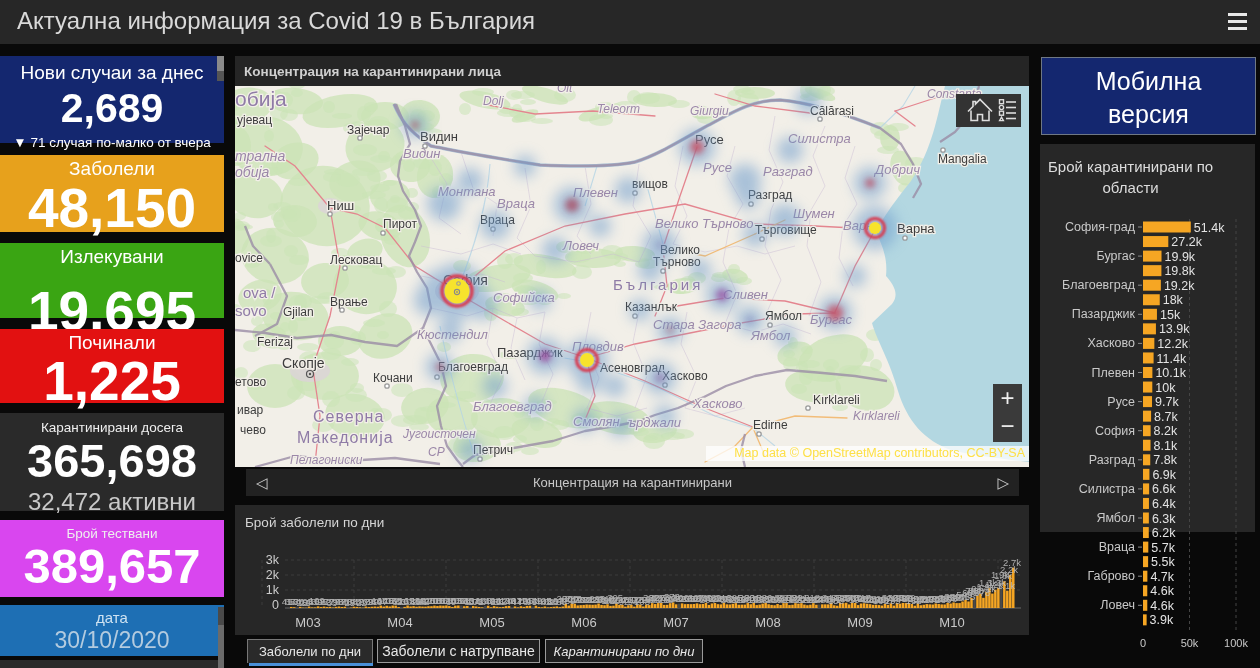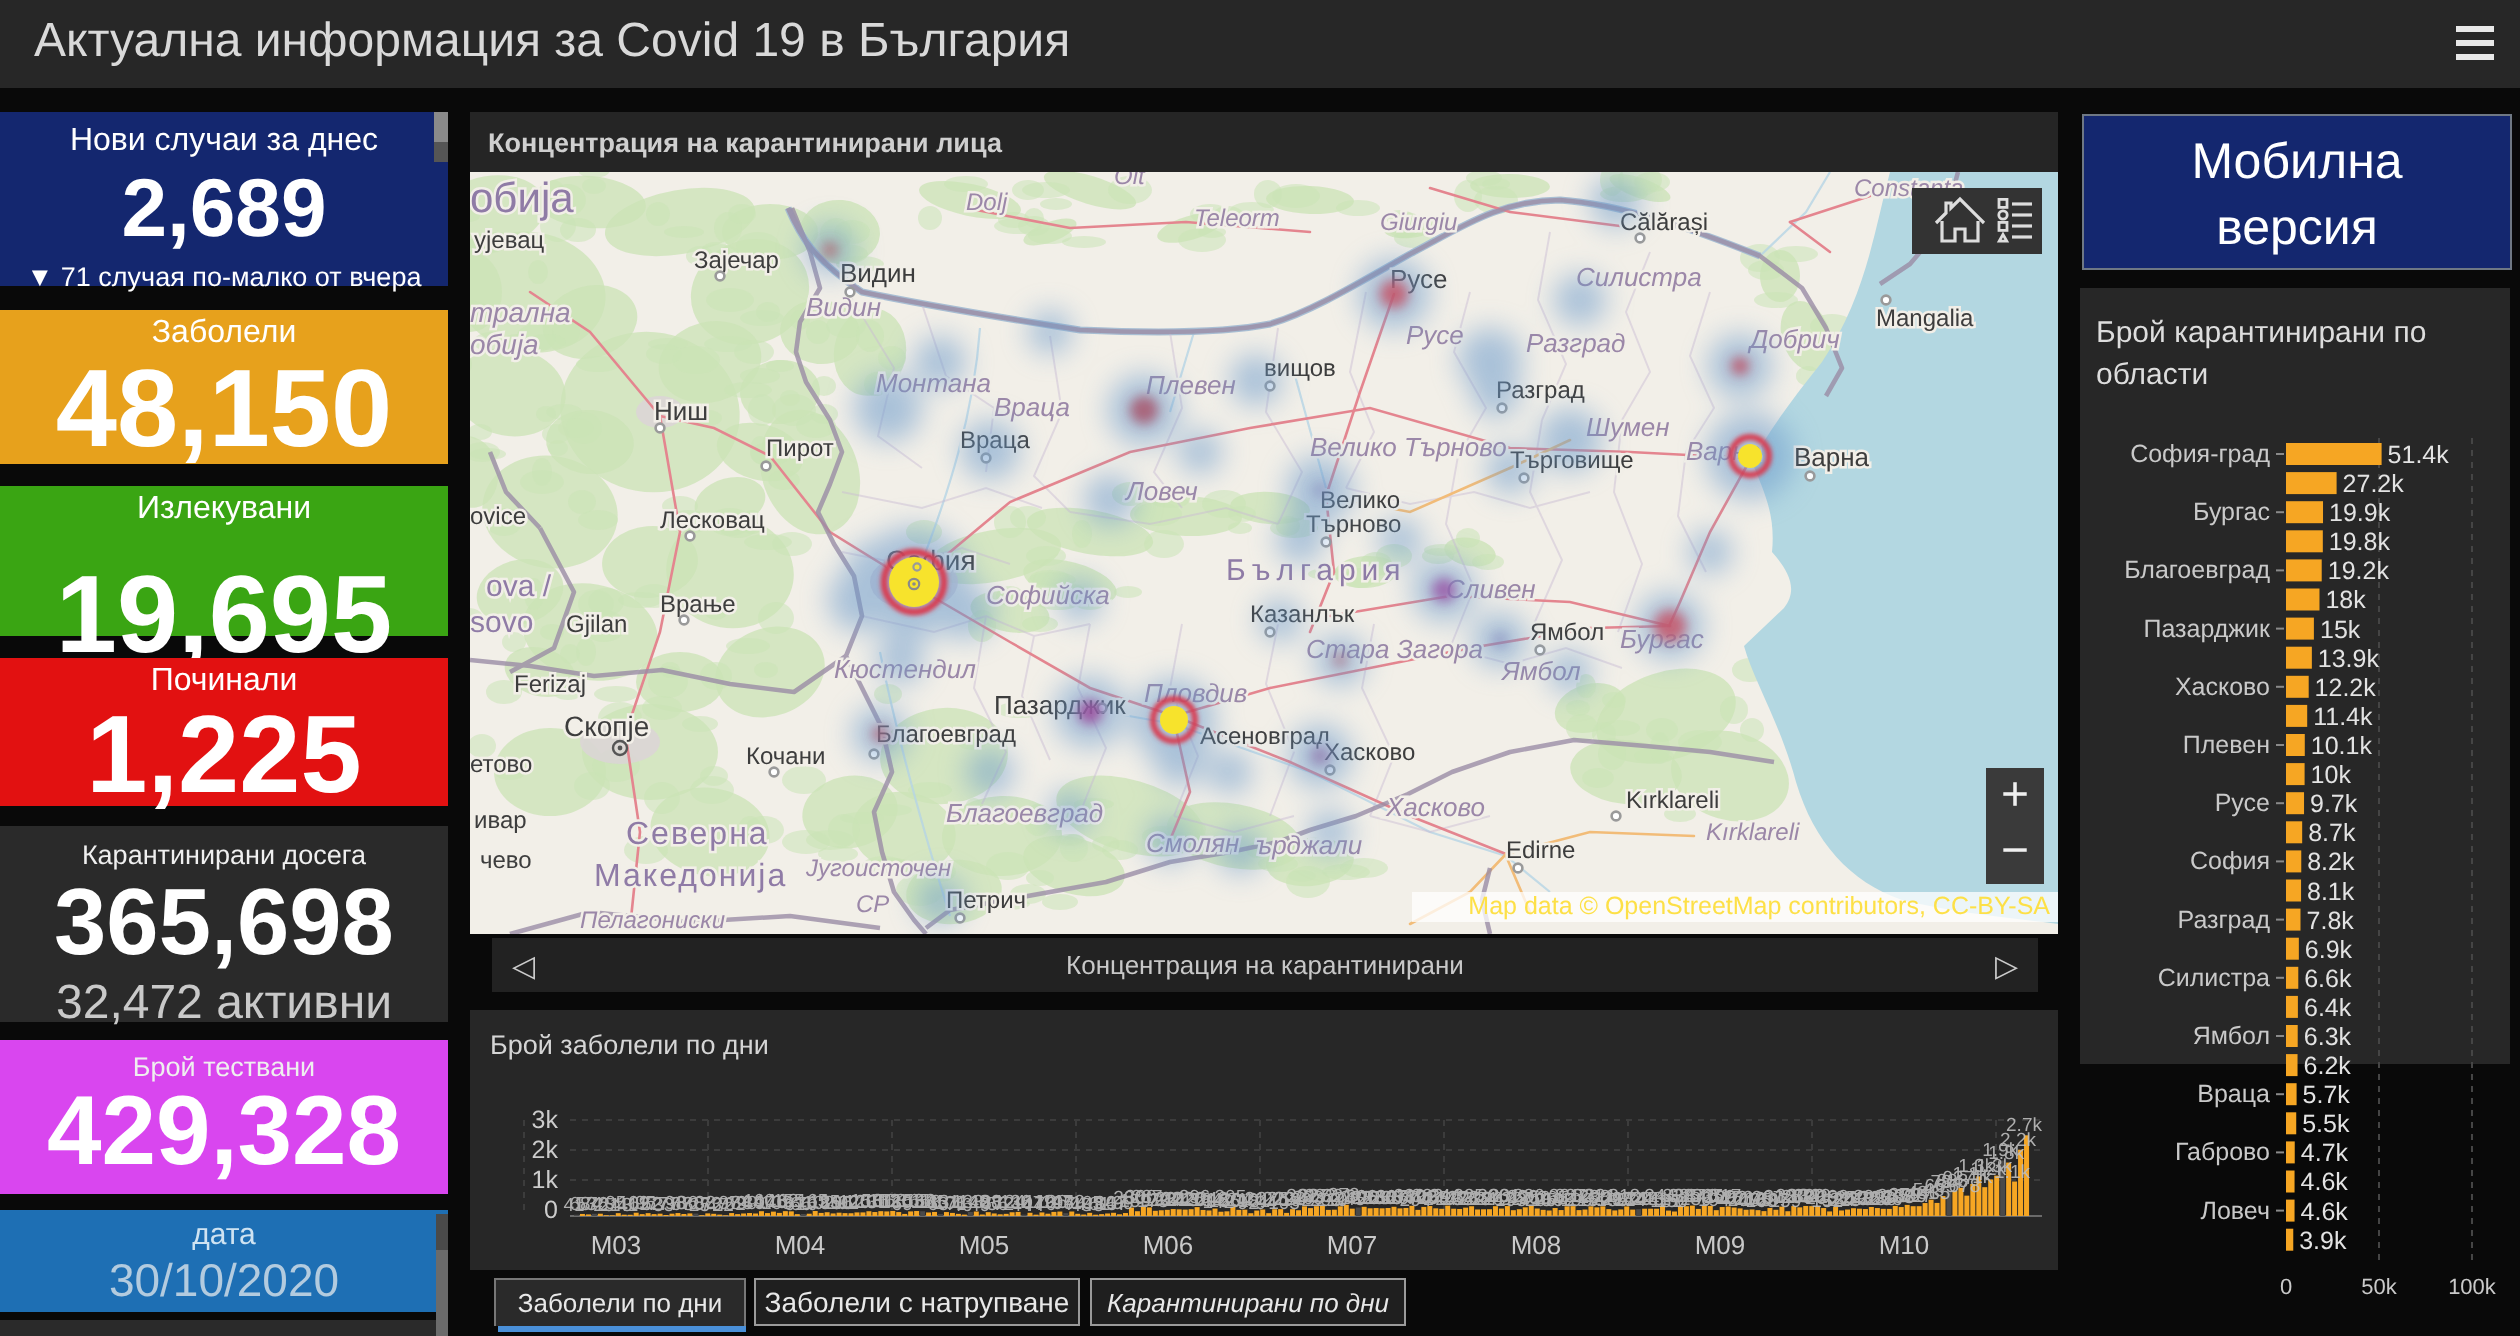"Нови случаи за днес" .ct { font-size: 16px -> 19px }
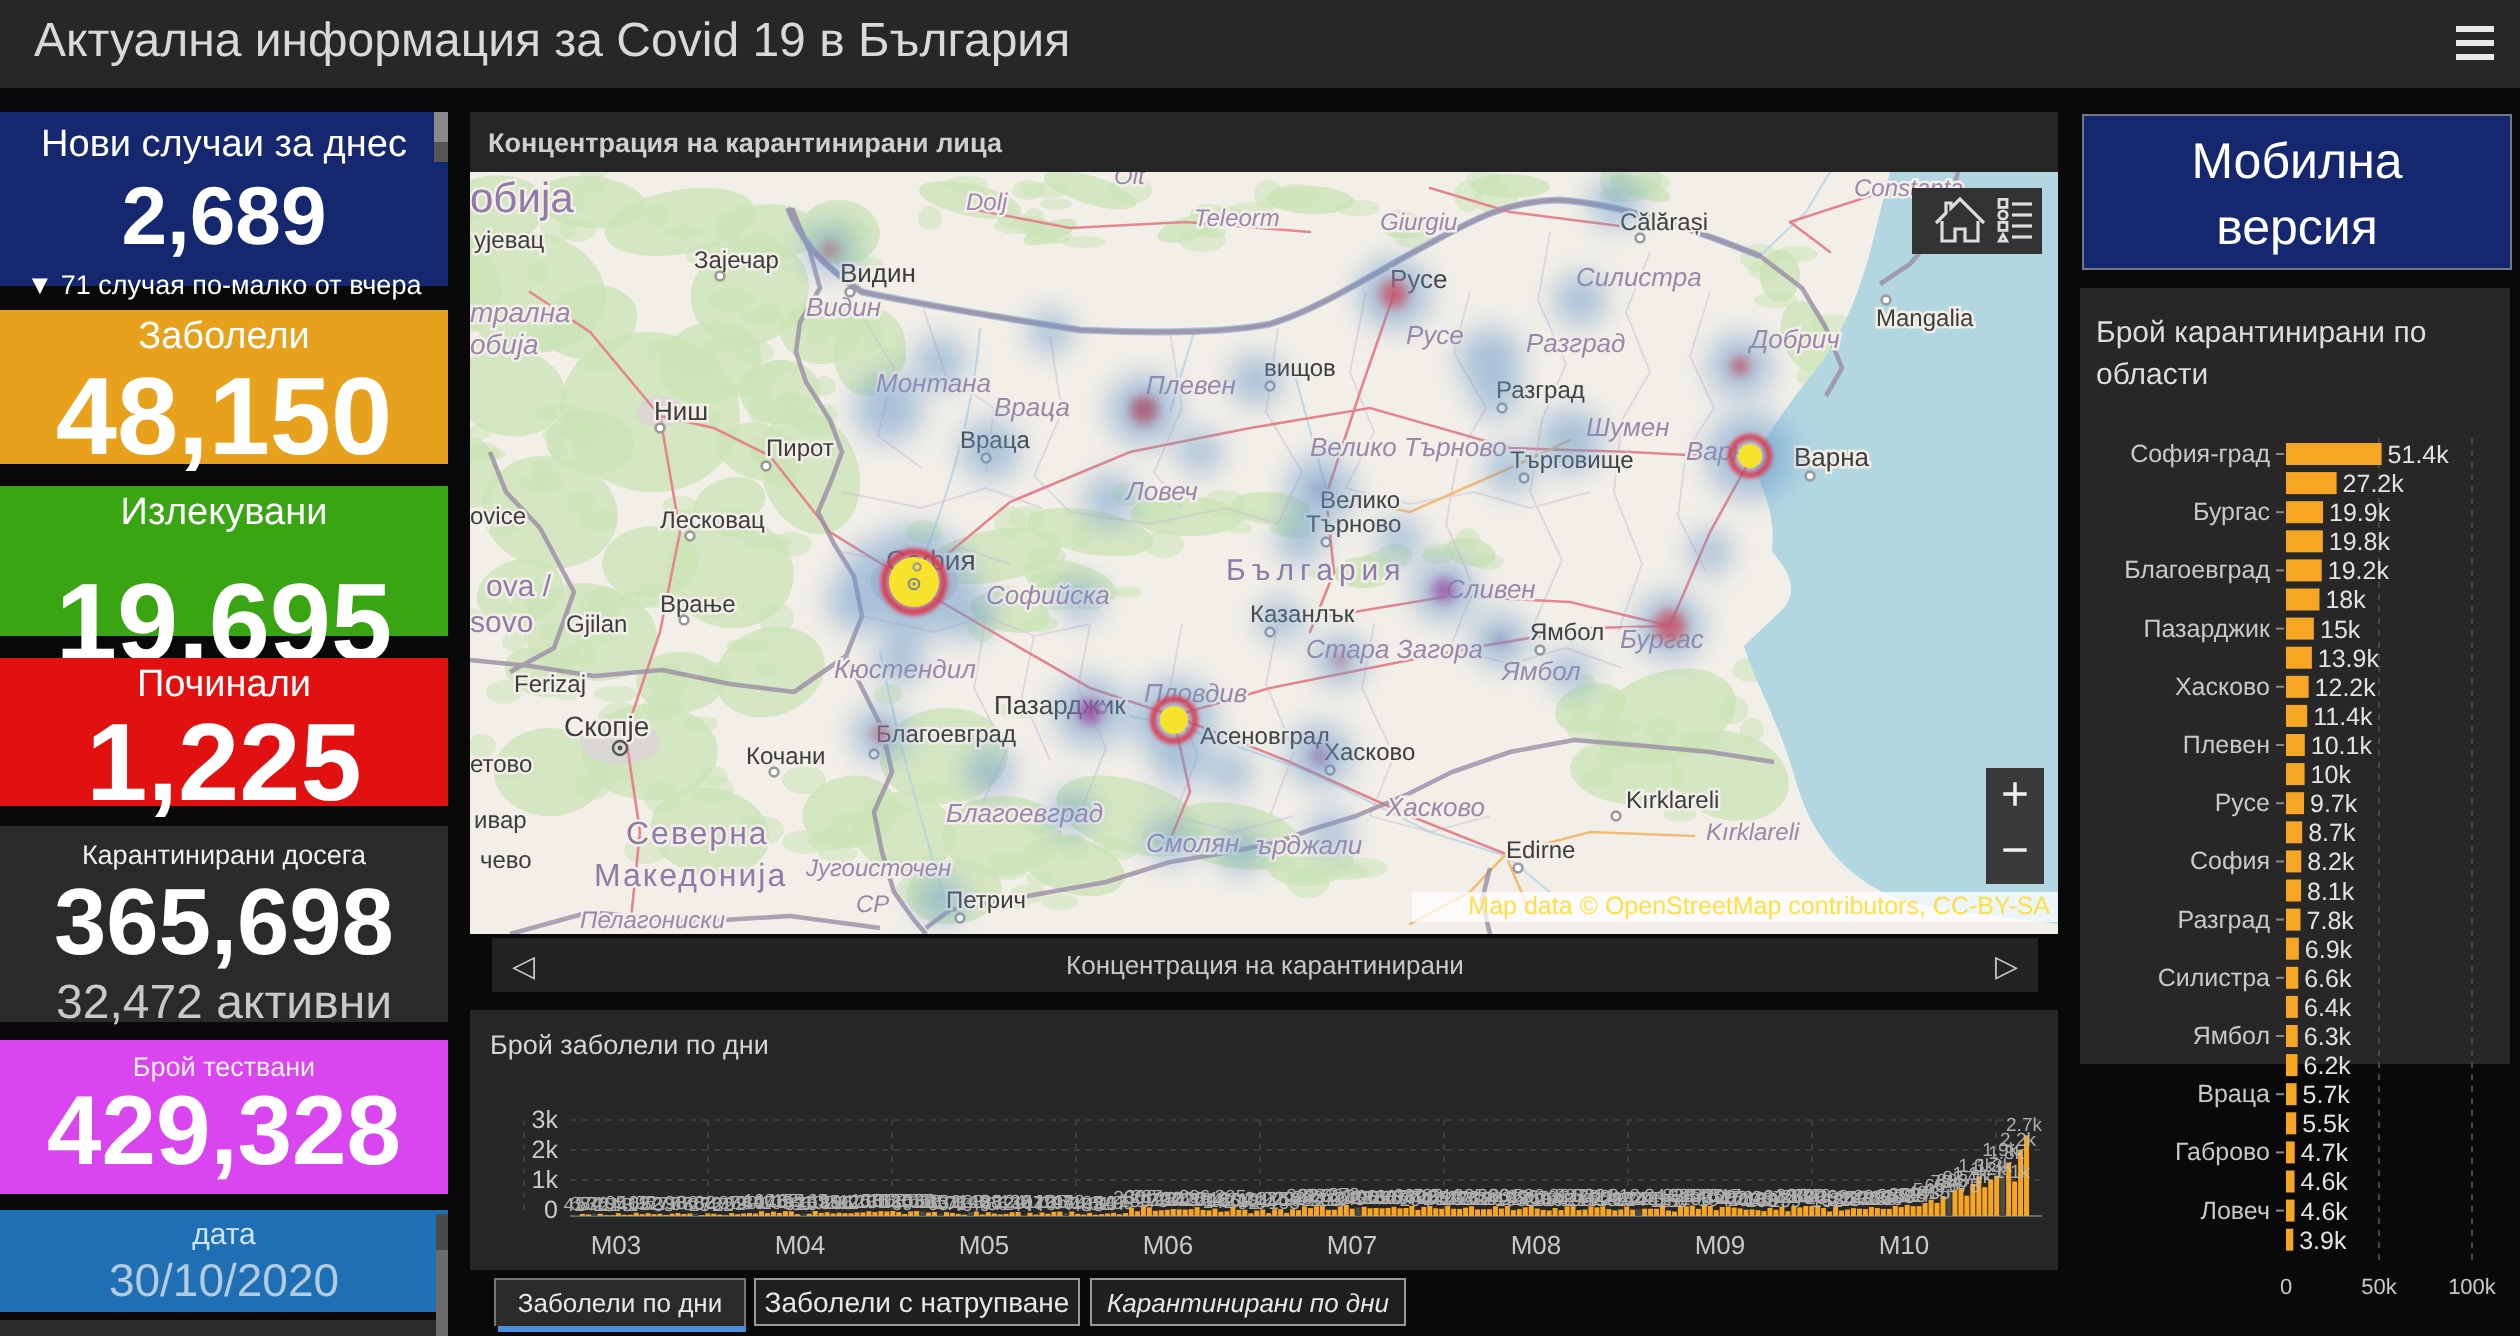"Брой карантинирани по" div.abs { text-align: none -> center }
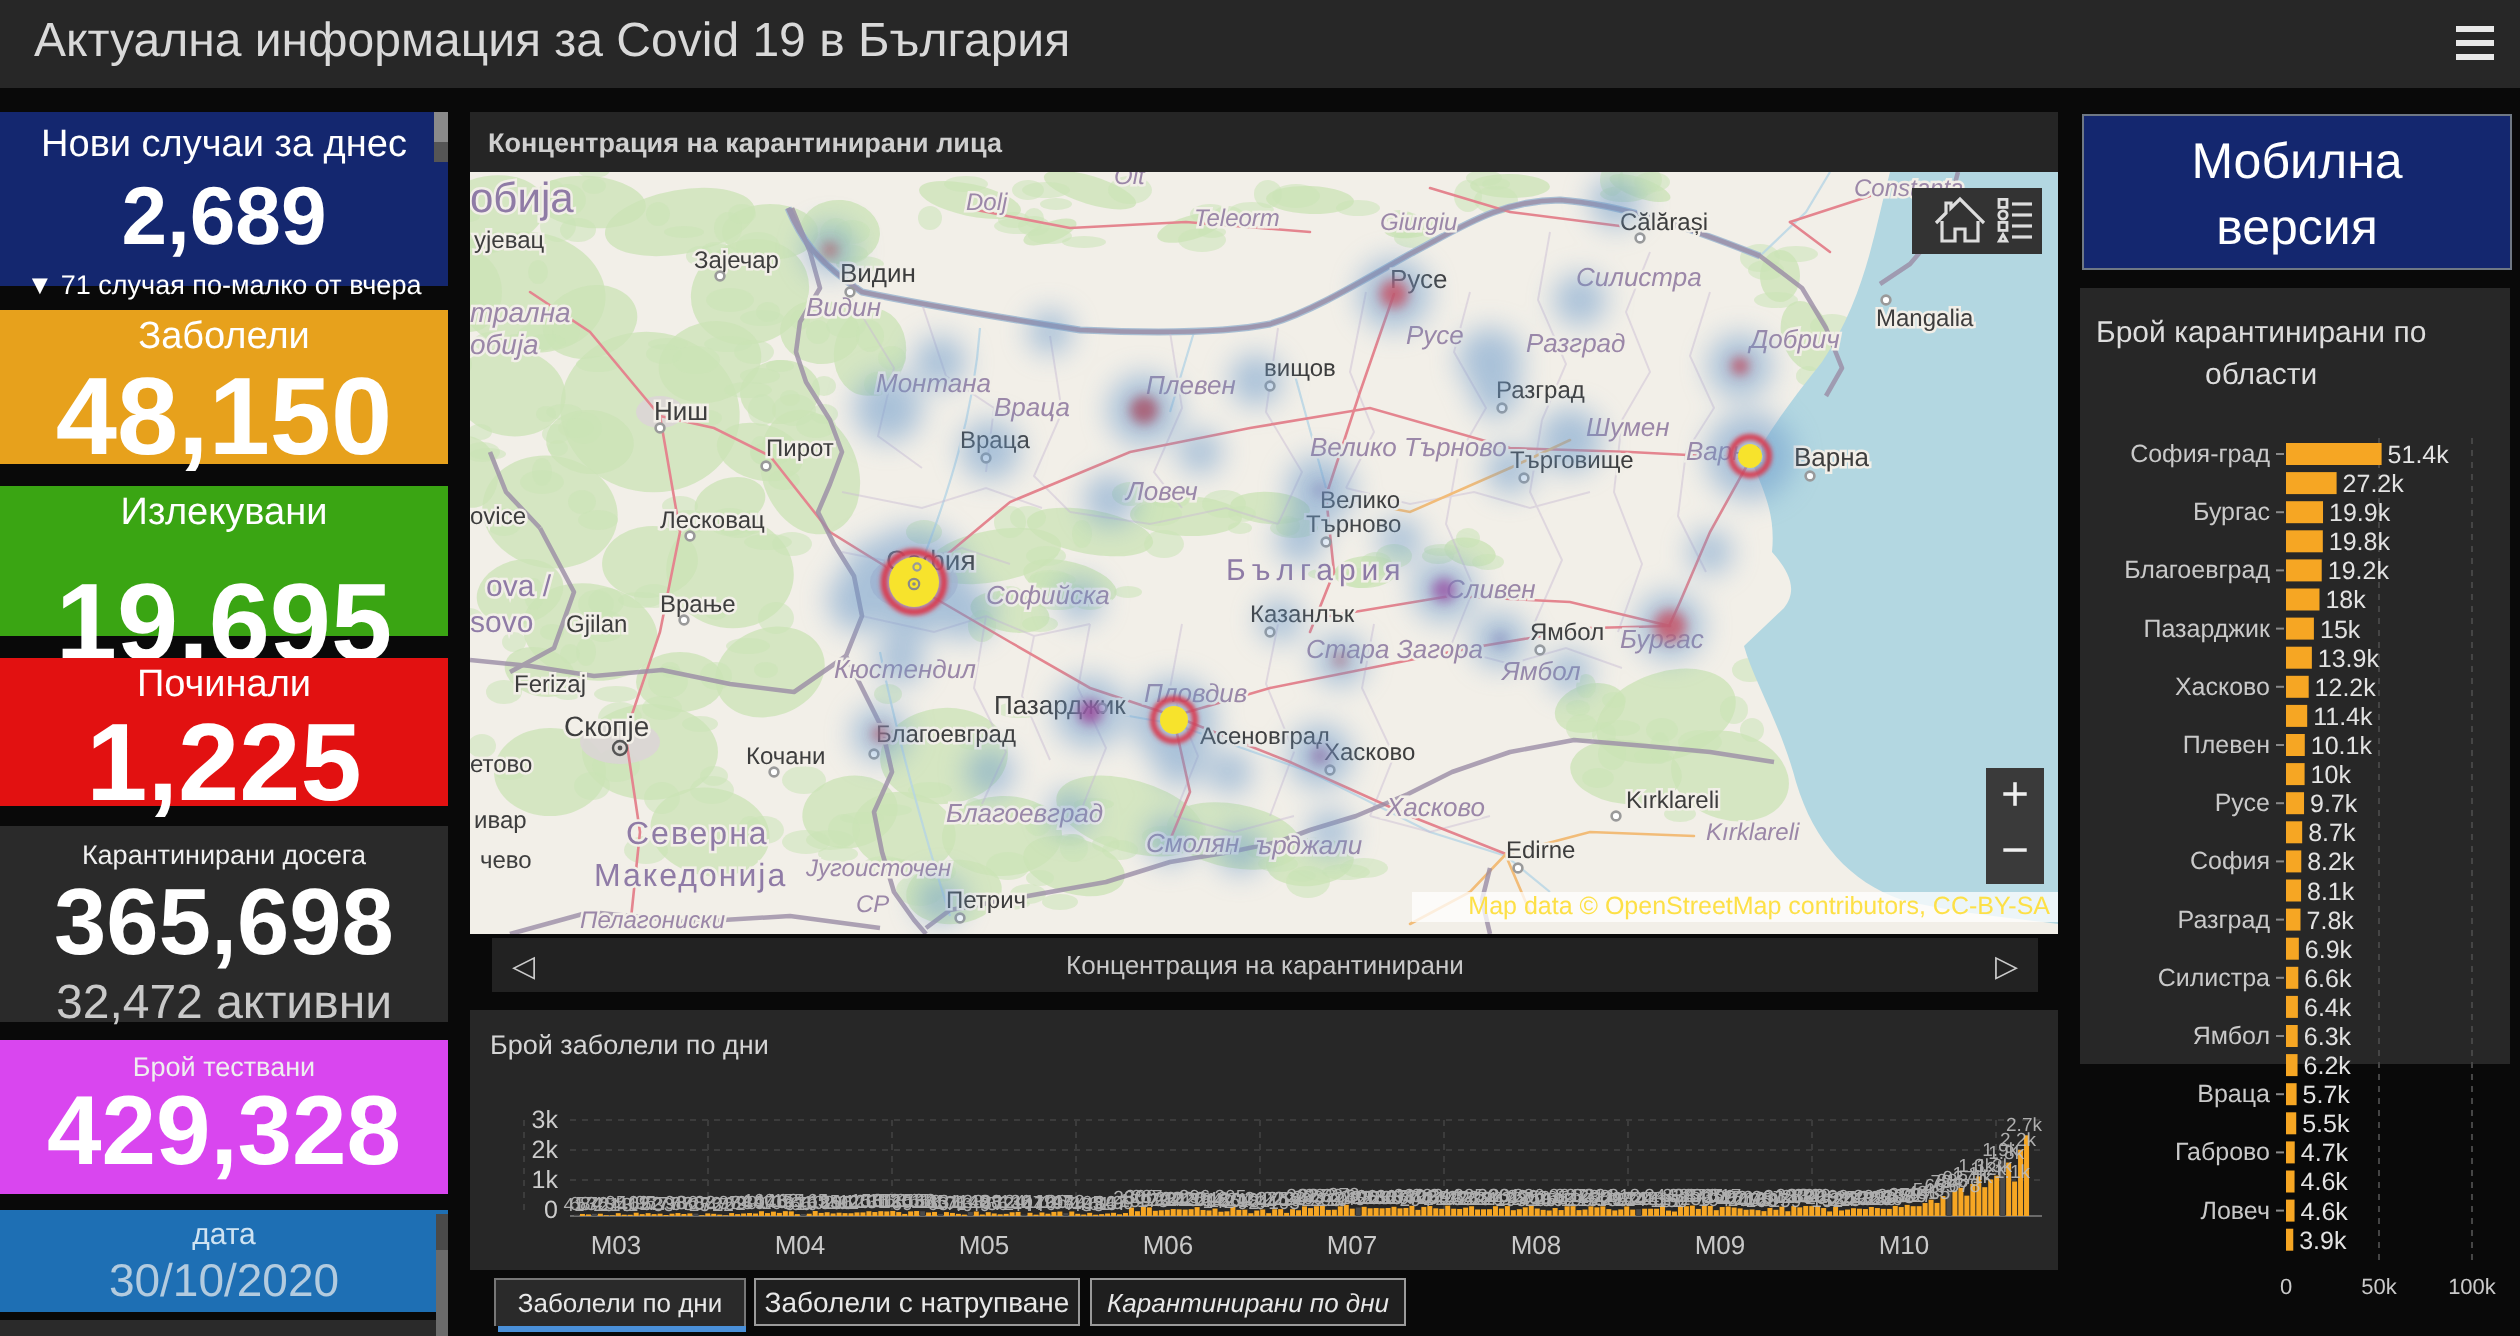"429,328" div.cn { text: 429,328 -> 389,657 }
